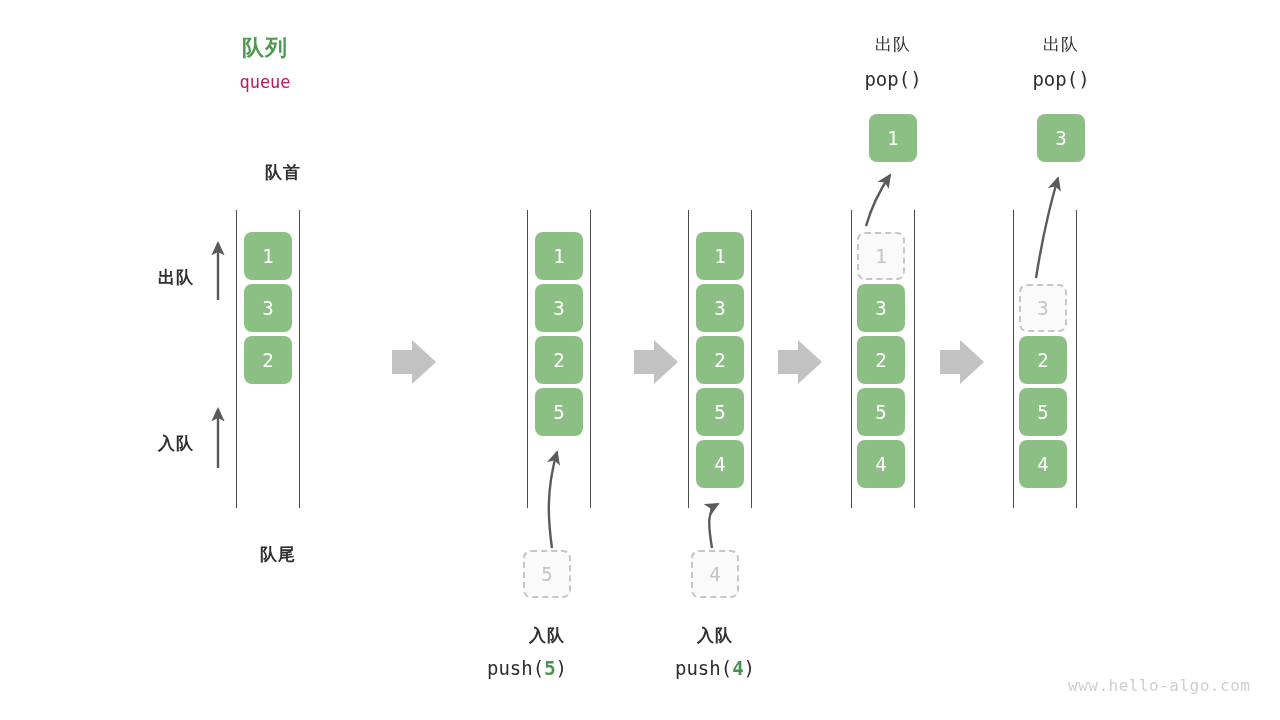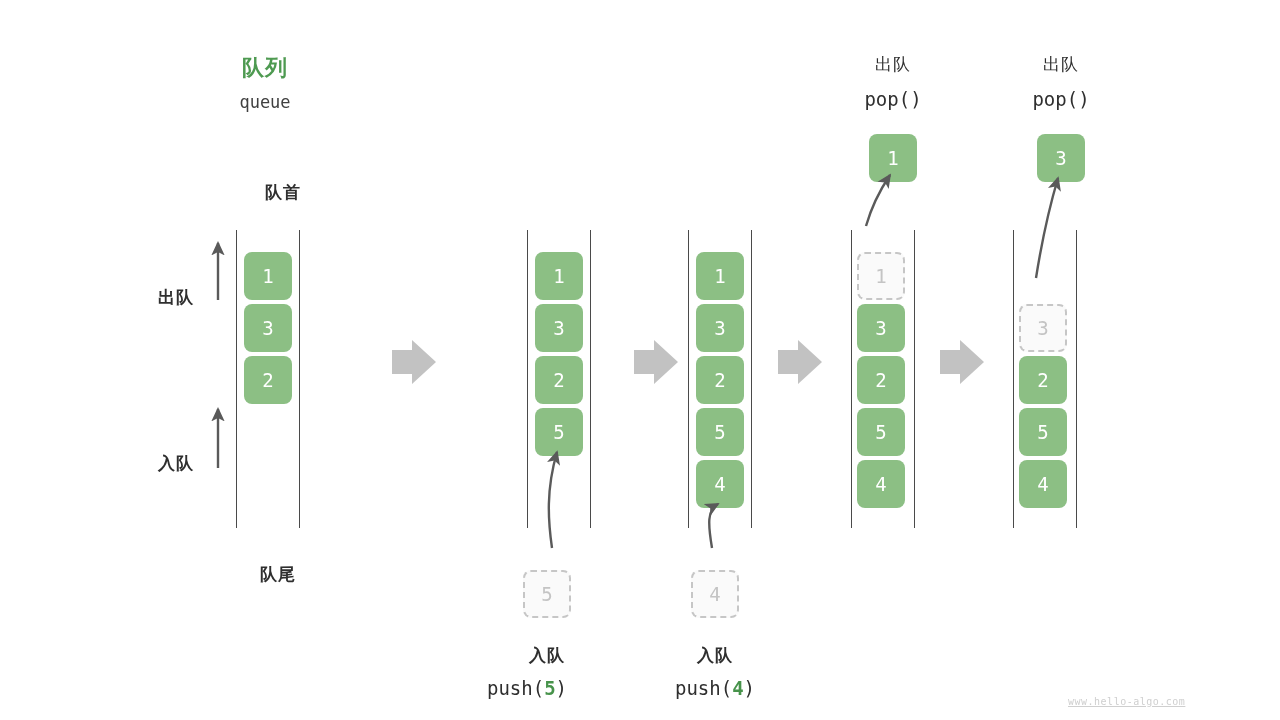"队列" .abs { margin-top: 20px -> none }
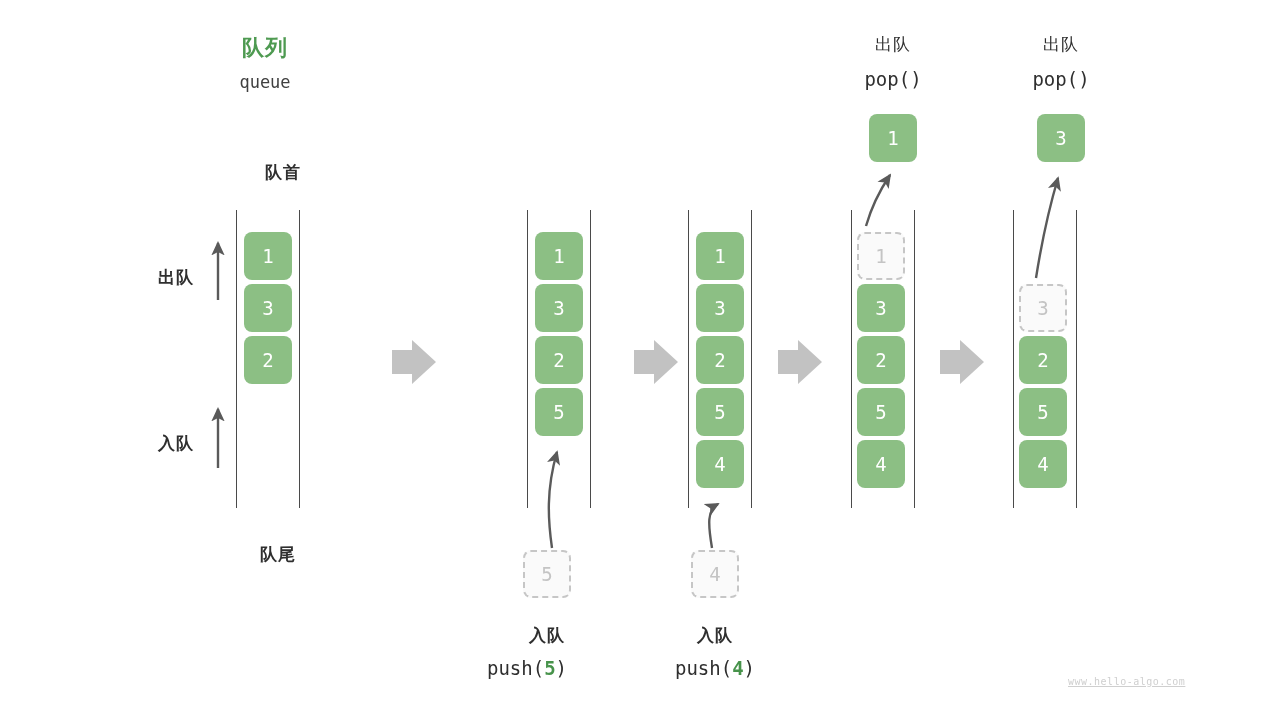"queue" .title-en { color: #404040 -> #be185d }
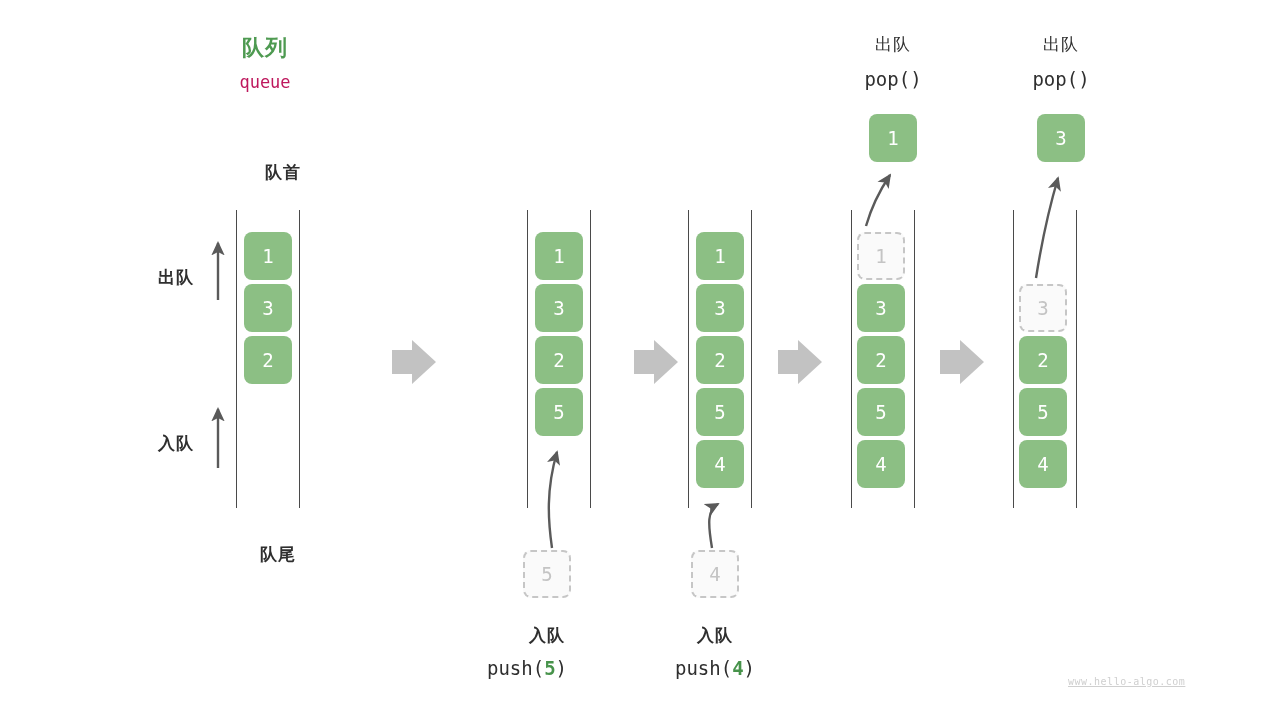"www.hello-algo.com" .watermark { font-size: 10px -> 16px; text-decoration: underline -> none }
